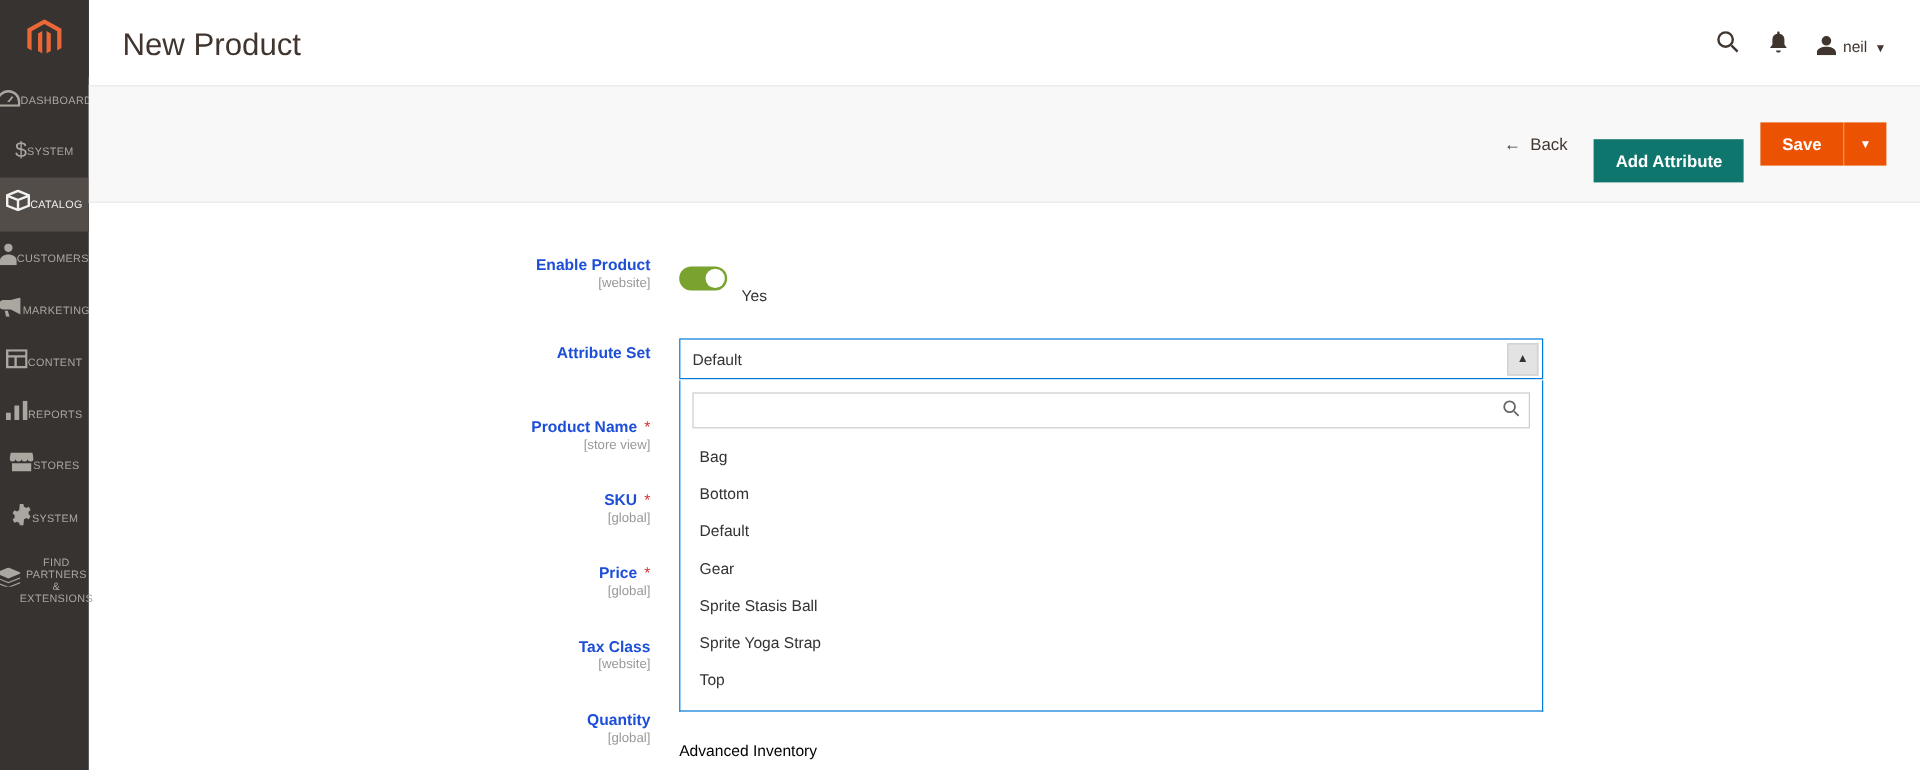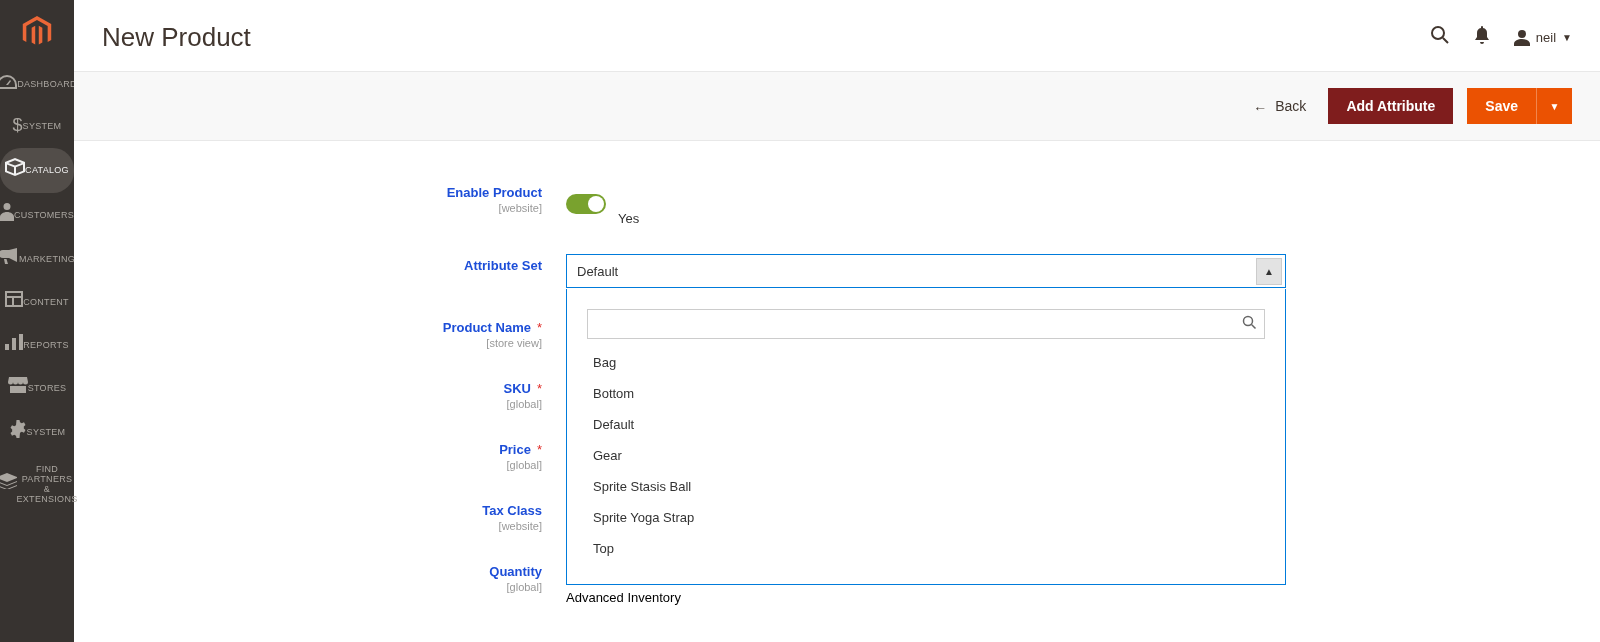"neil" .user-chip { align-items: center -> flex-end }
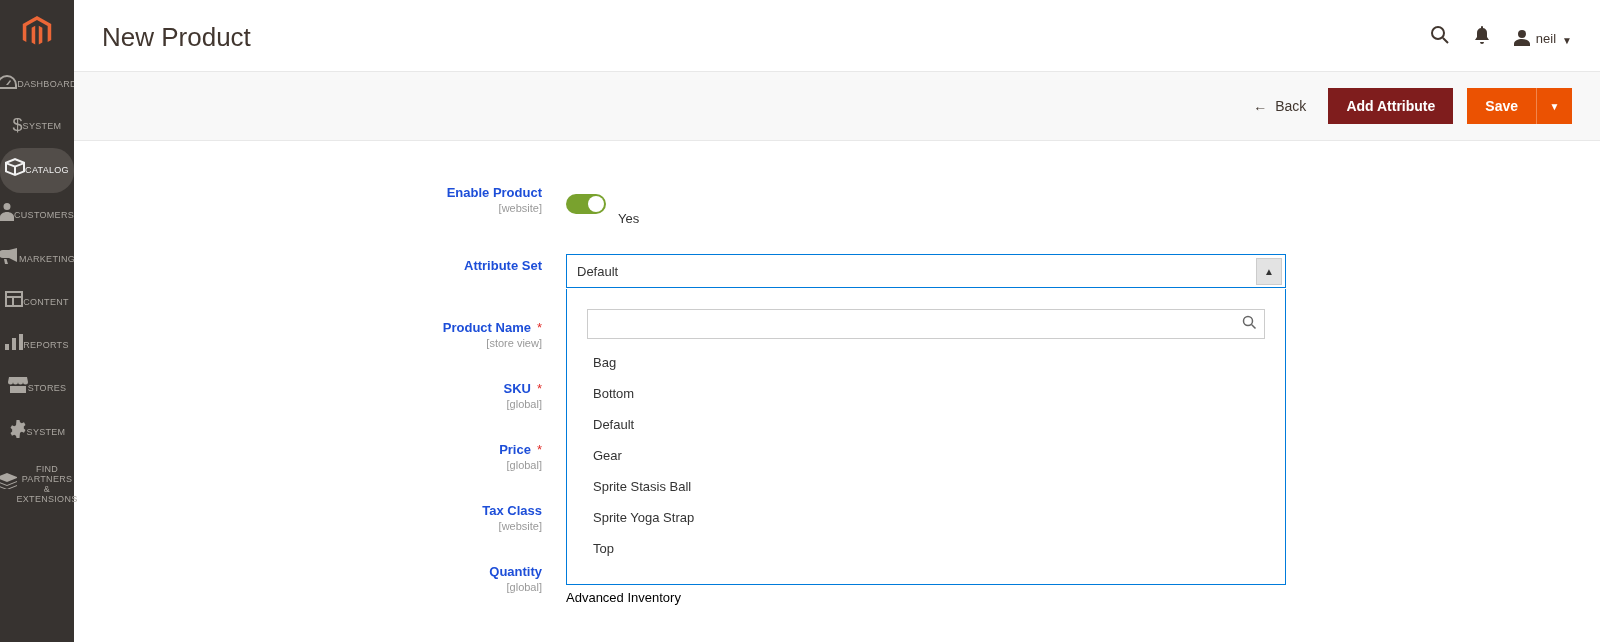"Add Attribute" .btn-secondary { background: #7f1d1d -> #0f766e; margin-top: none -> 28px }
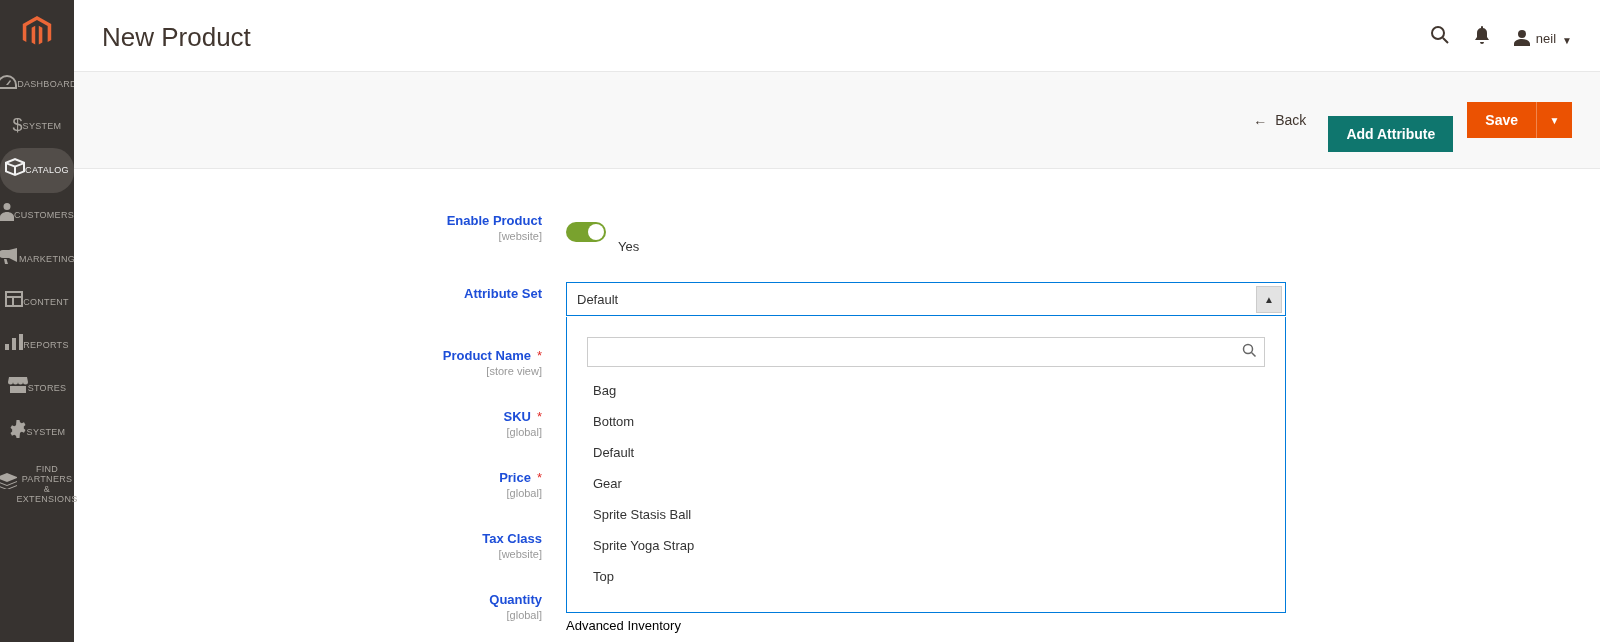"CATALOG" .nav-item.active { border-radius: 21px -> none }
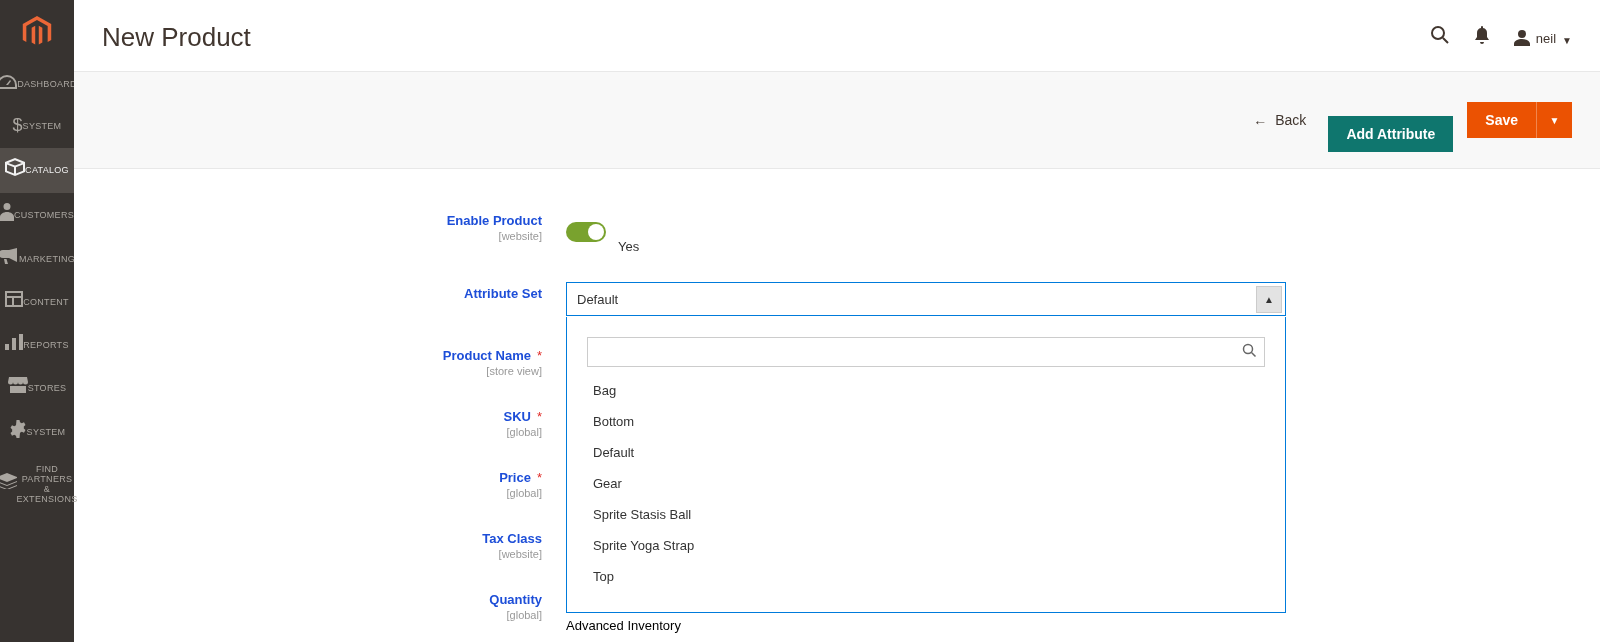"Bag" .dropdown-panel { padding: 20px -> 10px }
